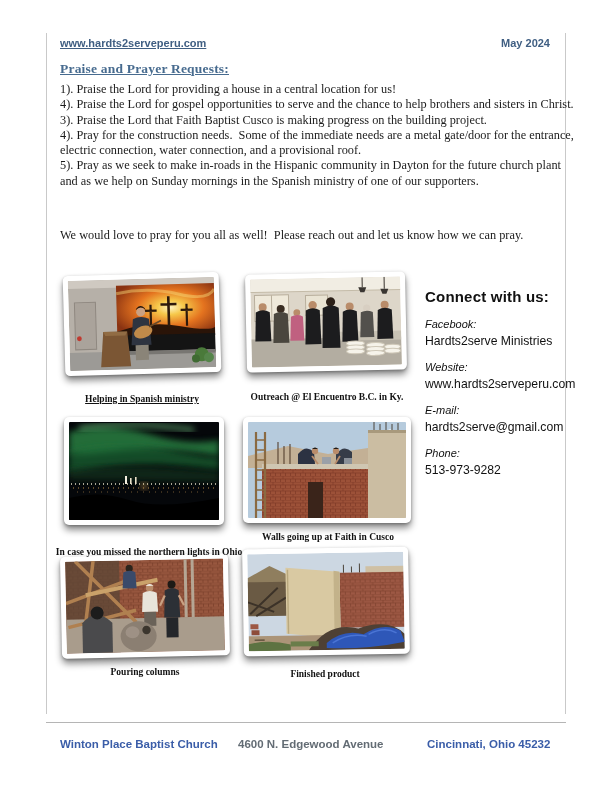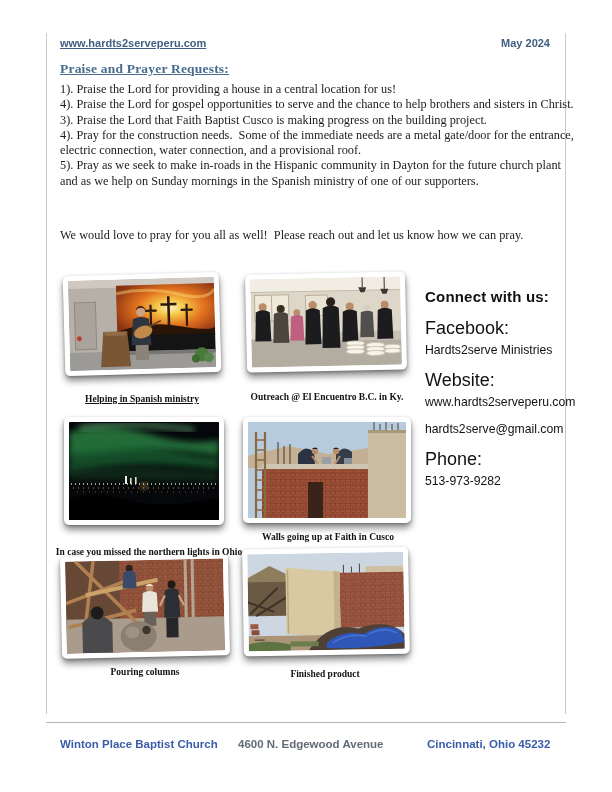"Facebook:" .connect-label { font-size: 18px -> 11px; font-style: none -> italic }
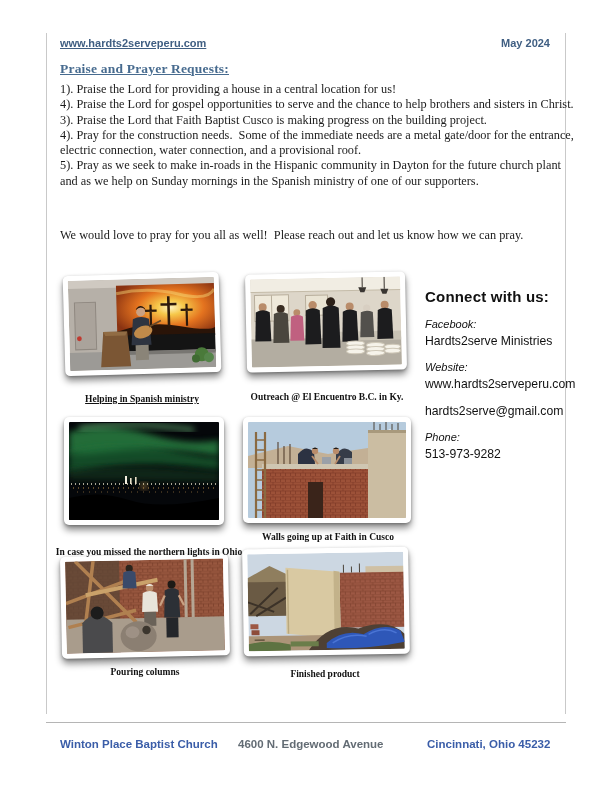"E-mail:" div.connect-label { html: none -> <div>E-mail:</div> }
